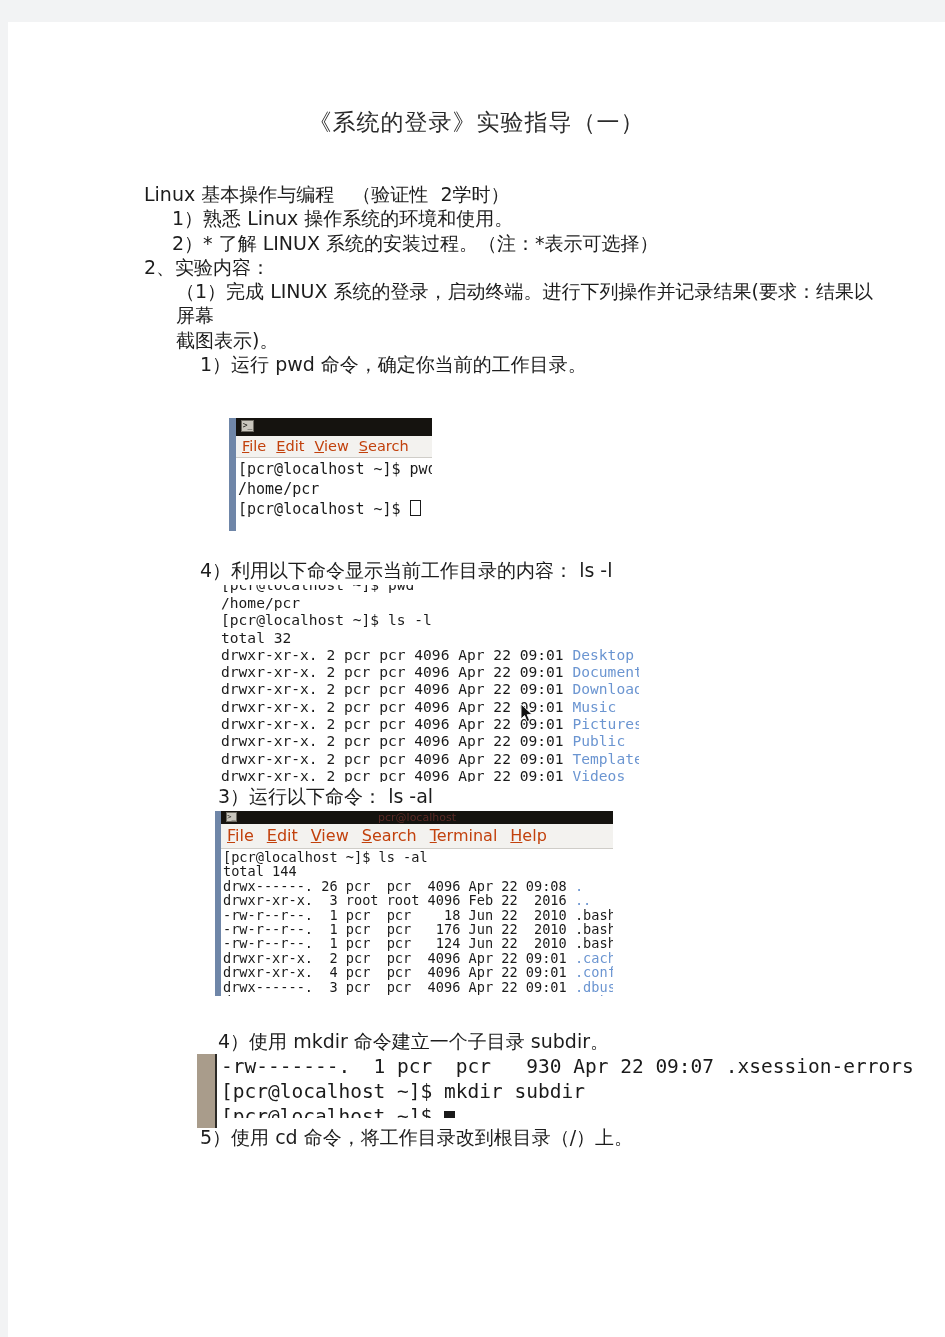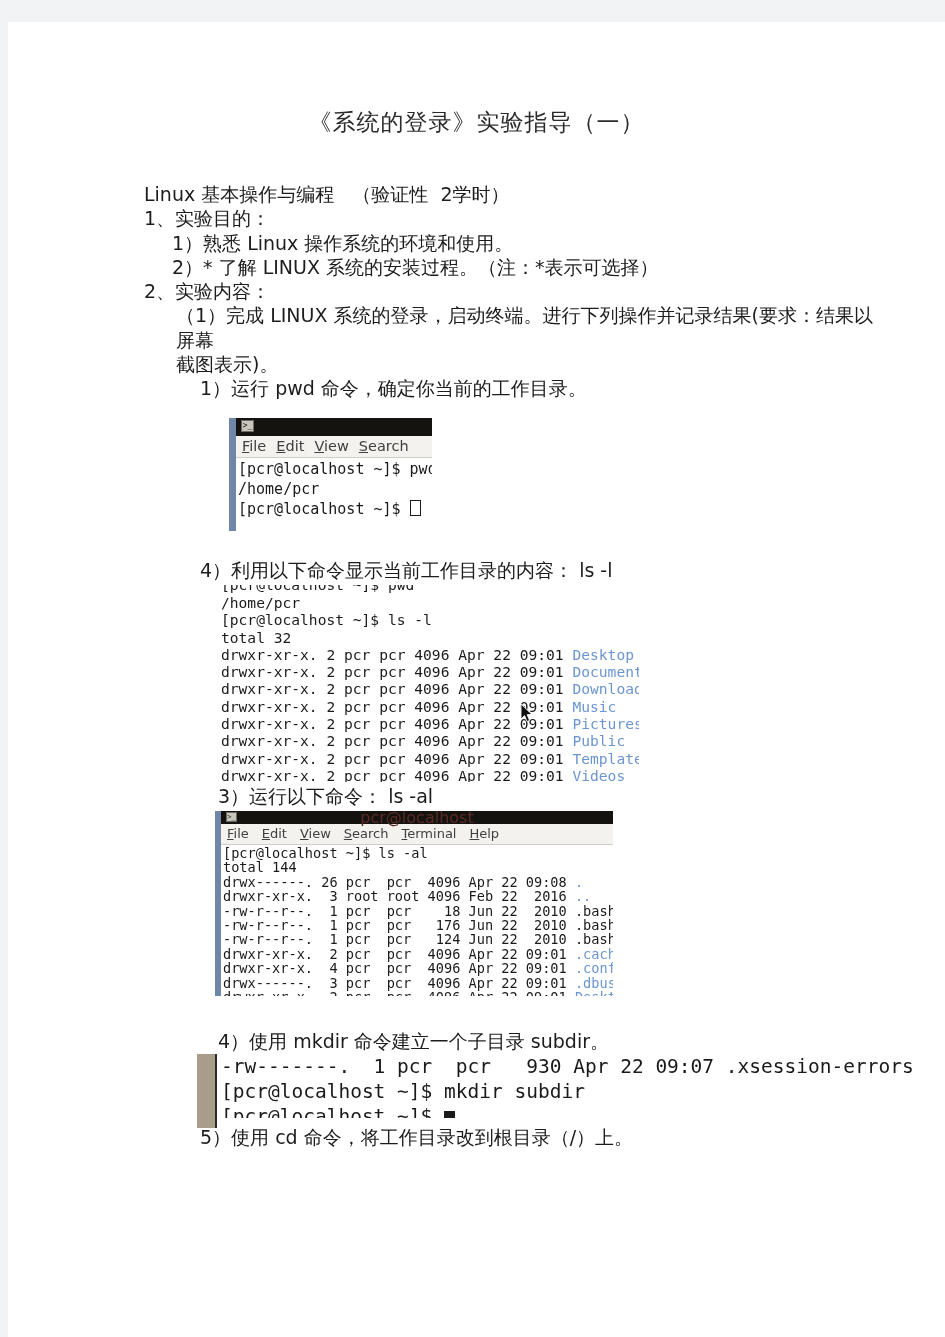"1、实验目的：" div.ln { html: <div>1、实验目的：</div> -> none }
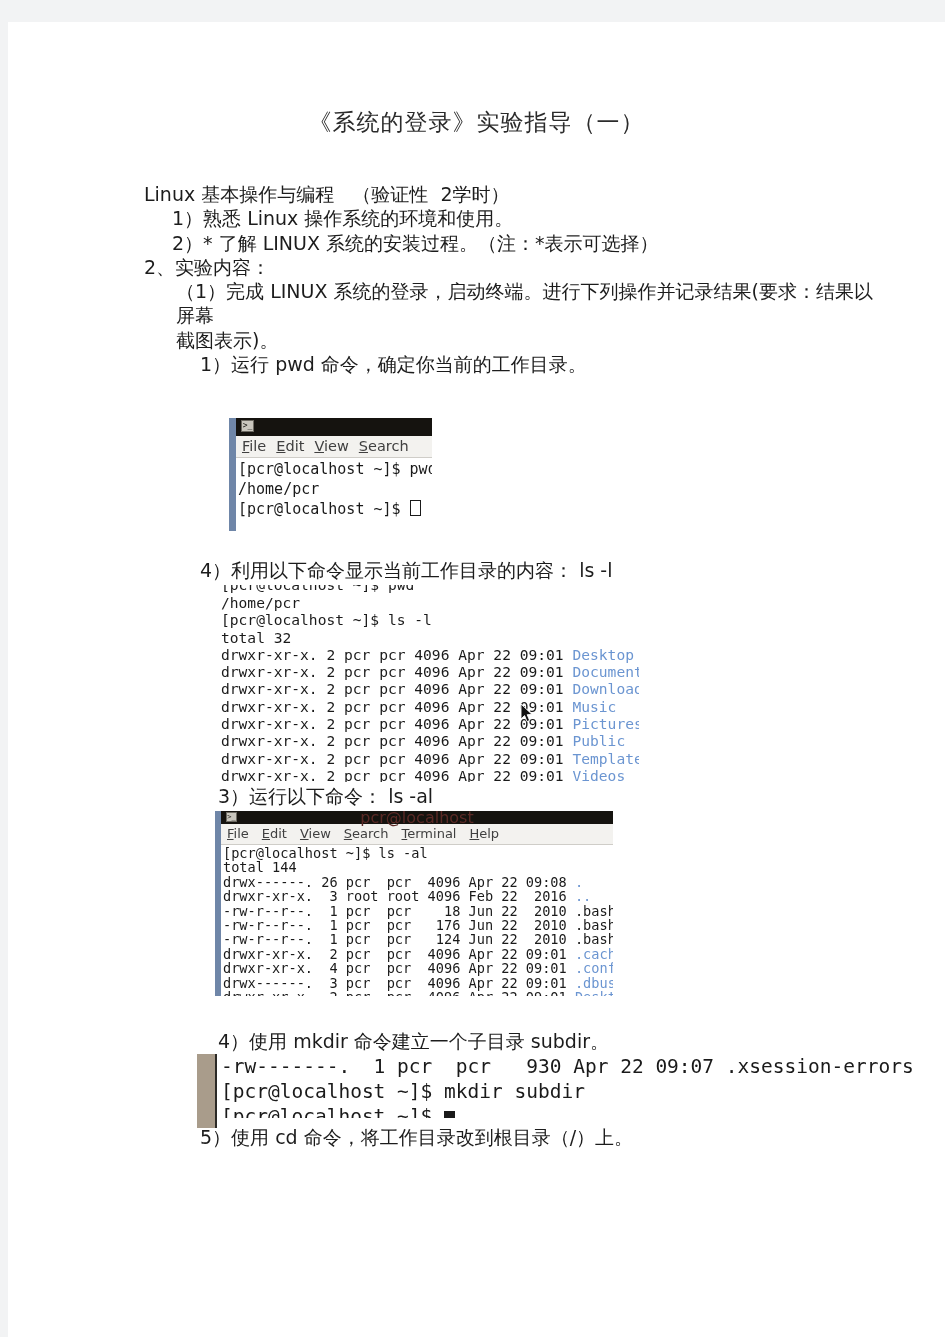"File Edit View Search" .menubar { color: #404040 -> #c2410c }
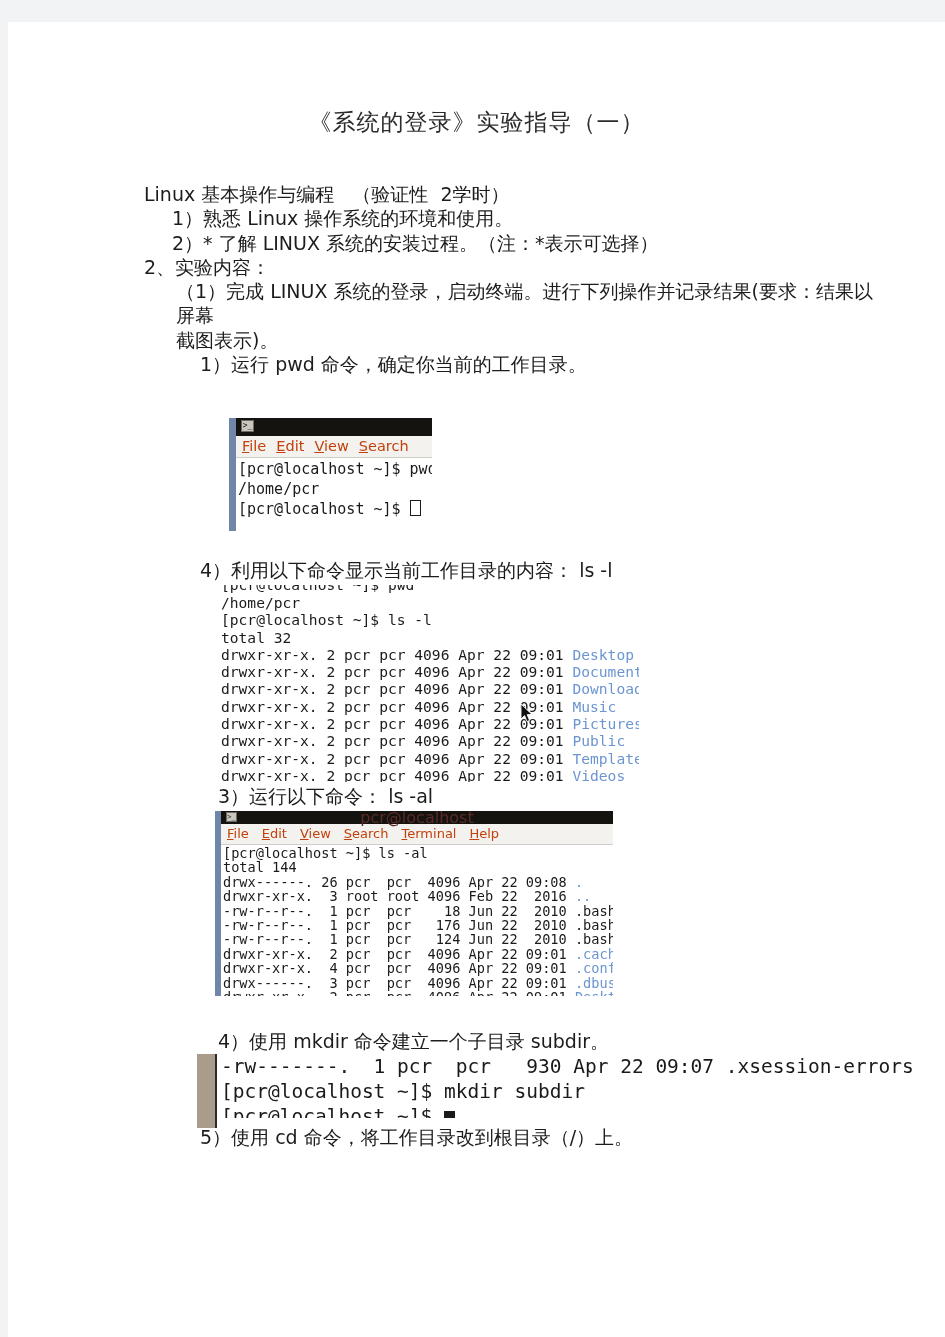"pcr@localhost" #term3 .titlebar .tb-text { font-size: 16px -> 11px }
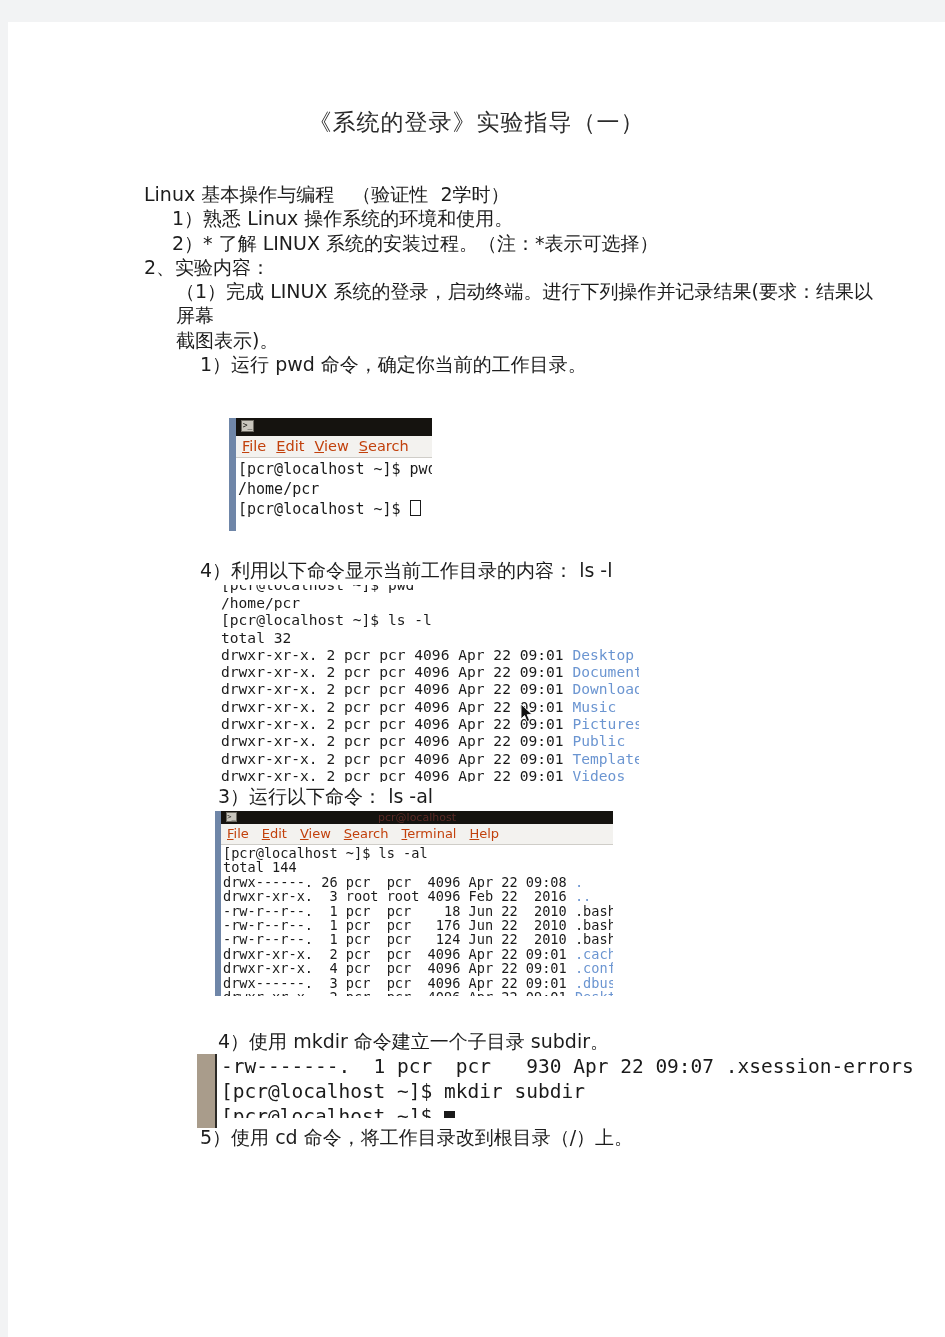"File Edit View Search Terminal" #term3 .menubar { font-size: 13px -> 16px }
